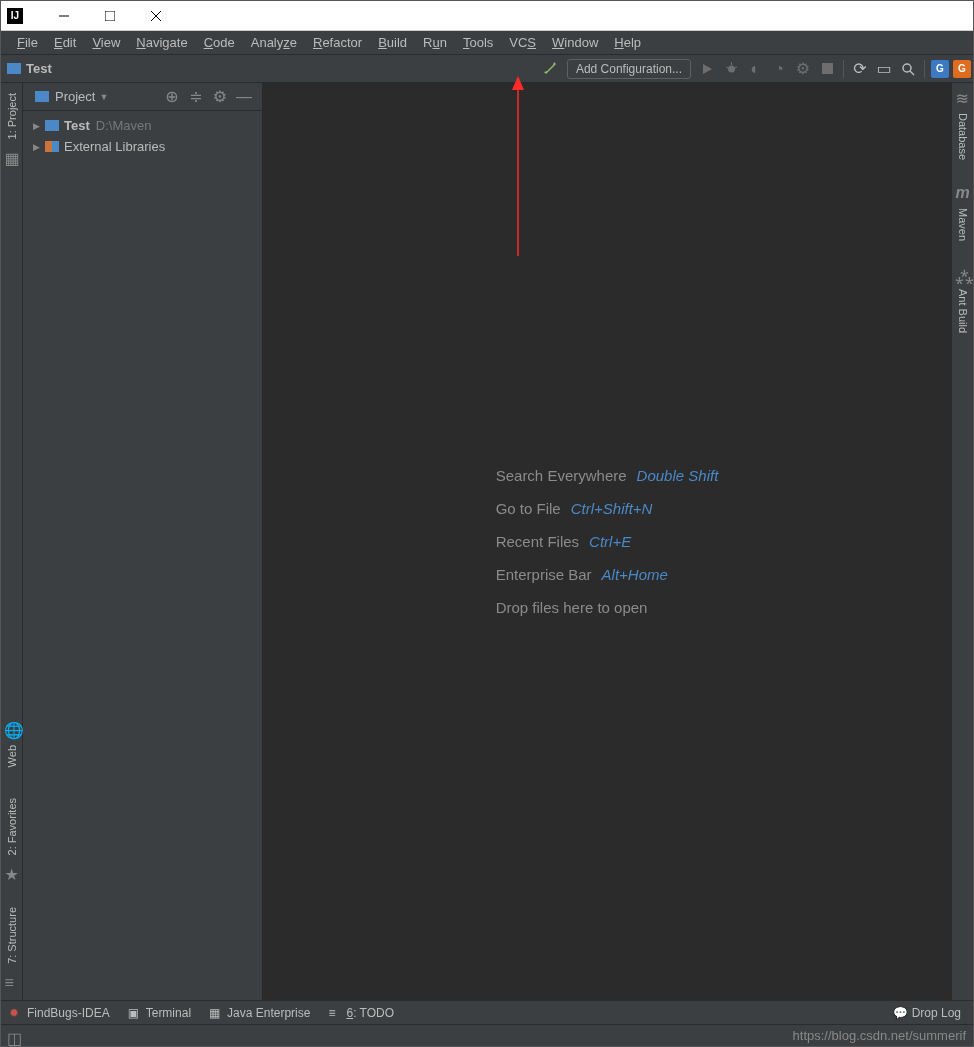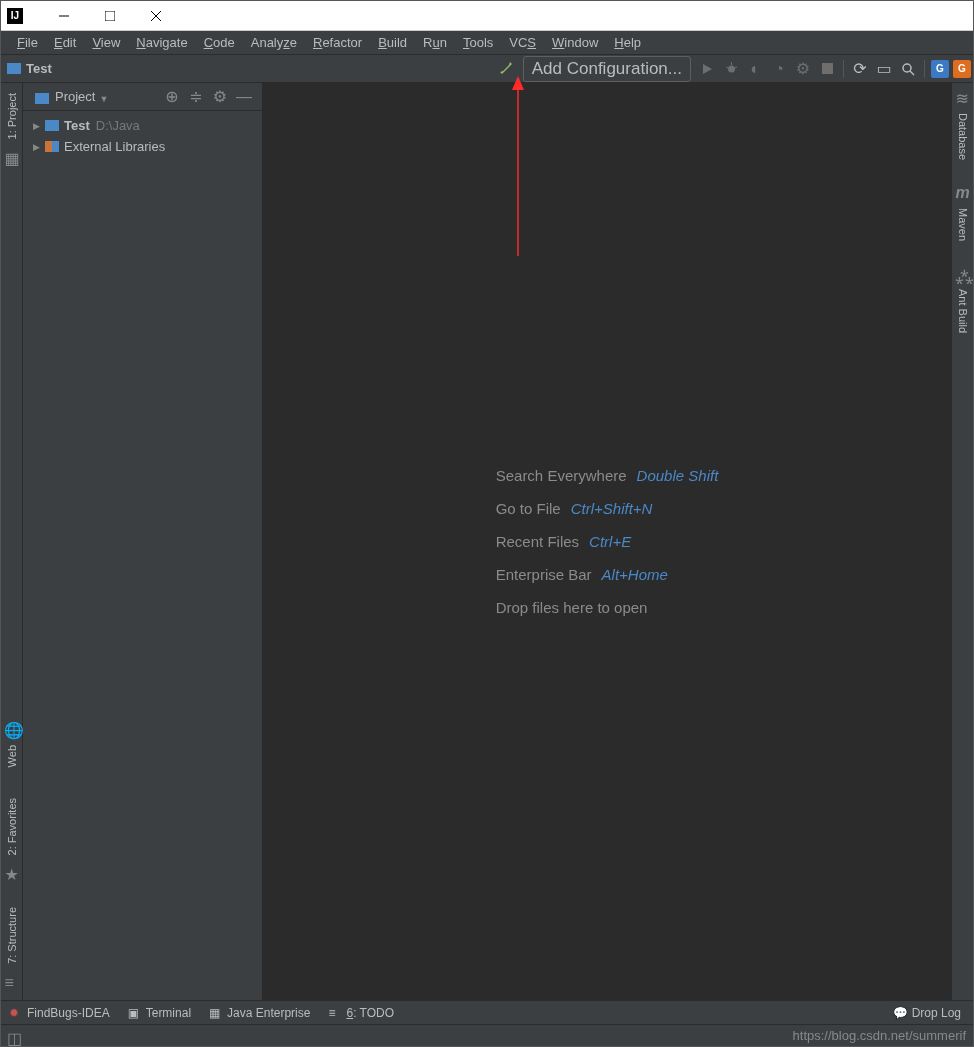"Add Configuration..." .toolbar .add-config { font-size: 17px -> 12px }
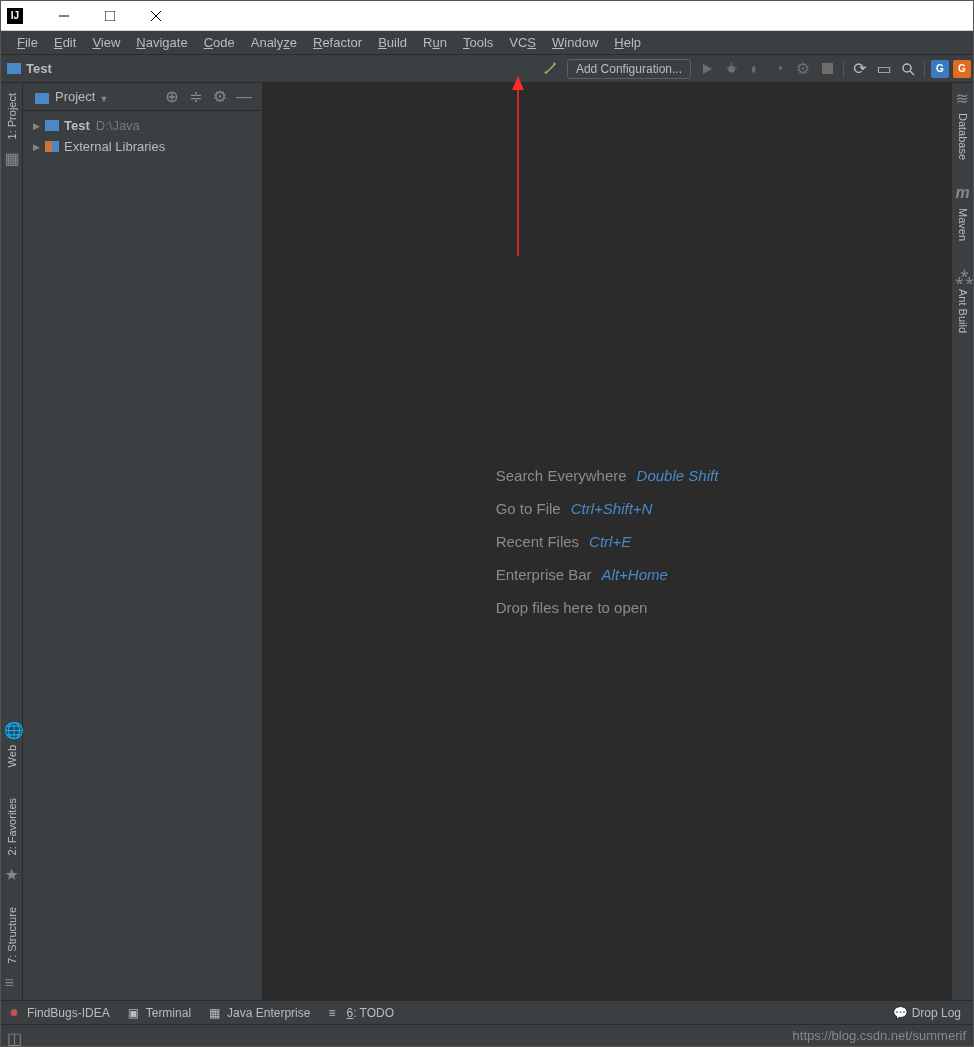"Project" .side-header .proj-btn { align-items: flex-end -> center }
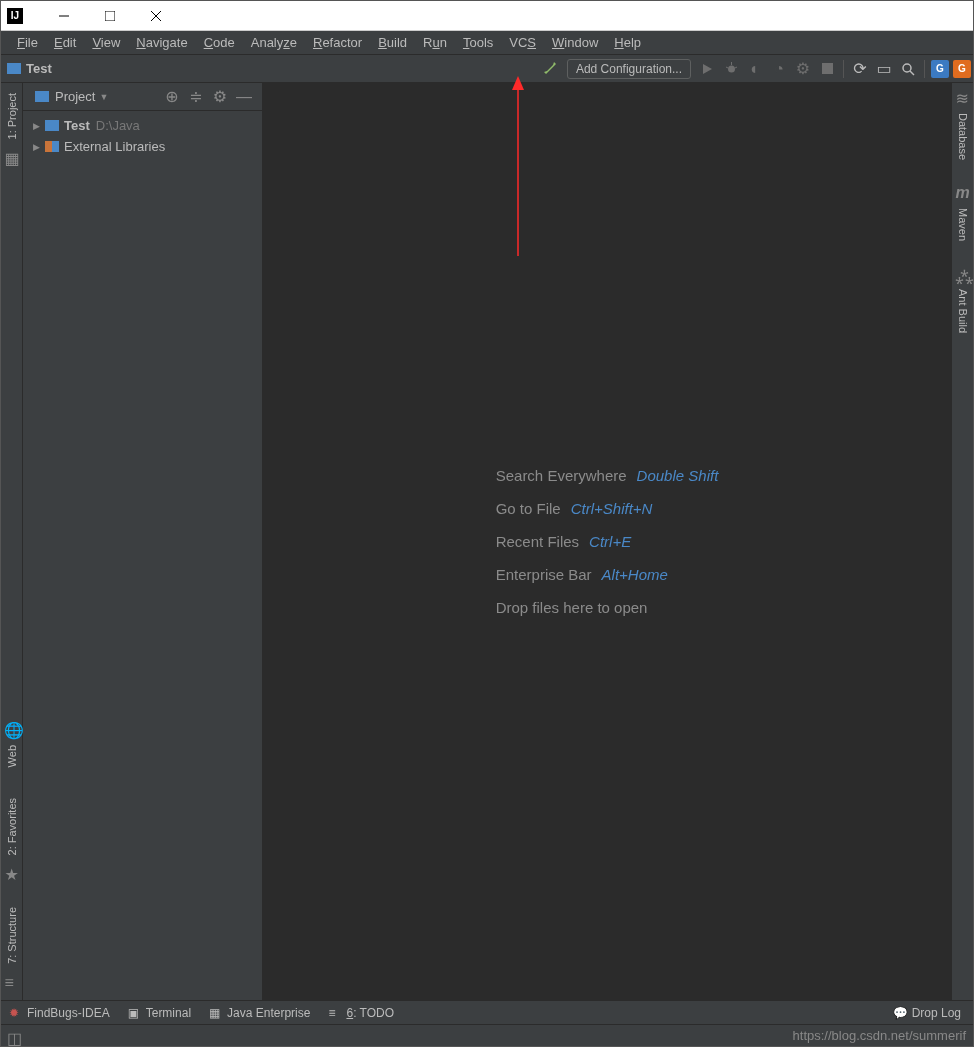"D:\Java" span.tpath { text: Java -> Maven }
